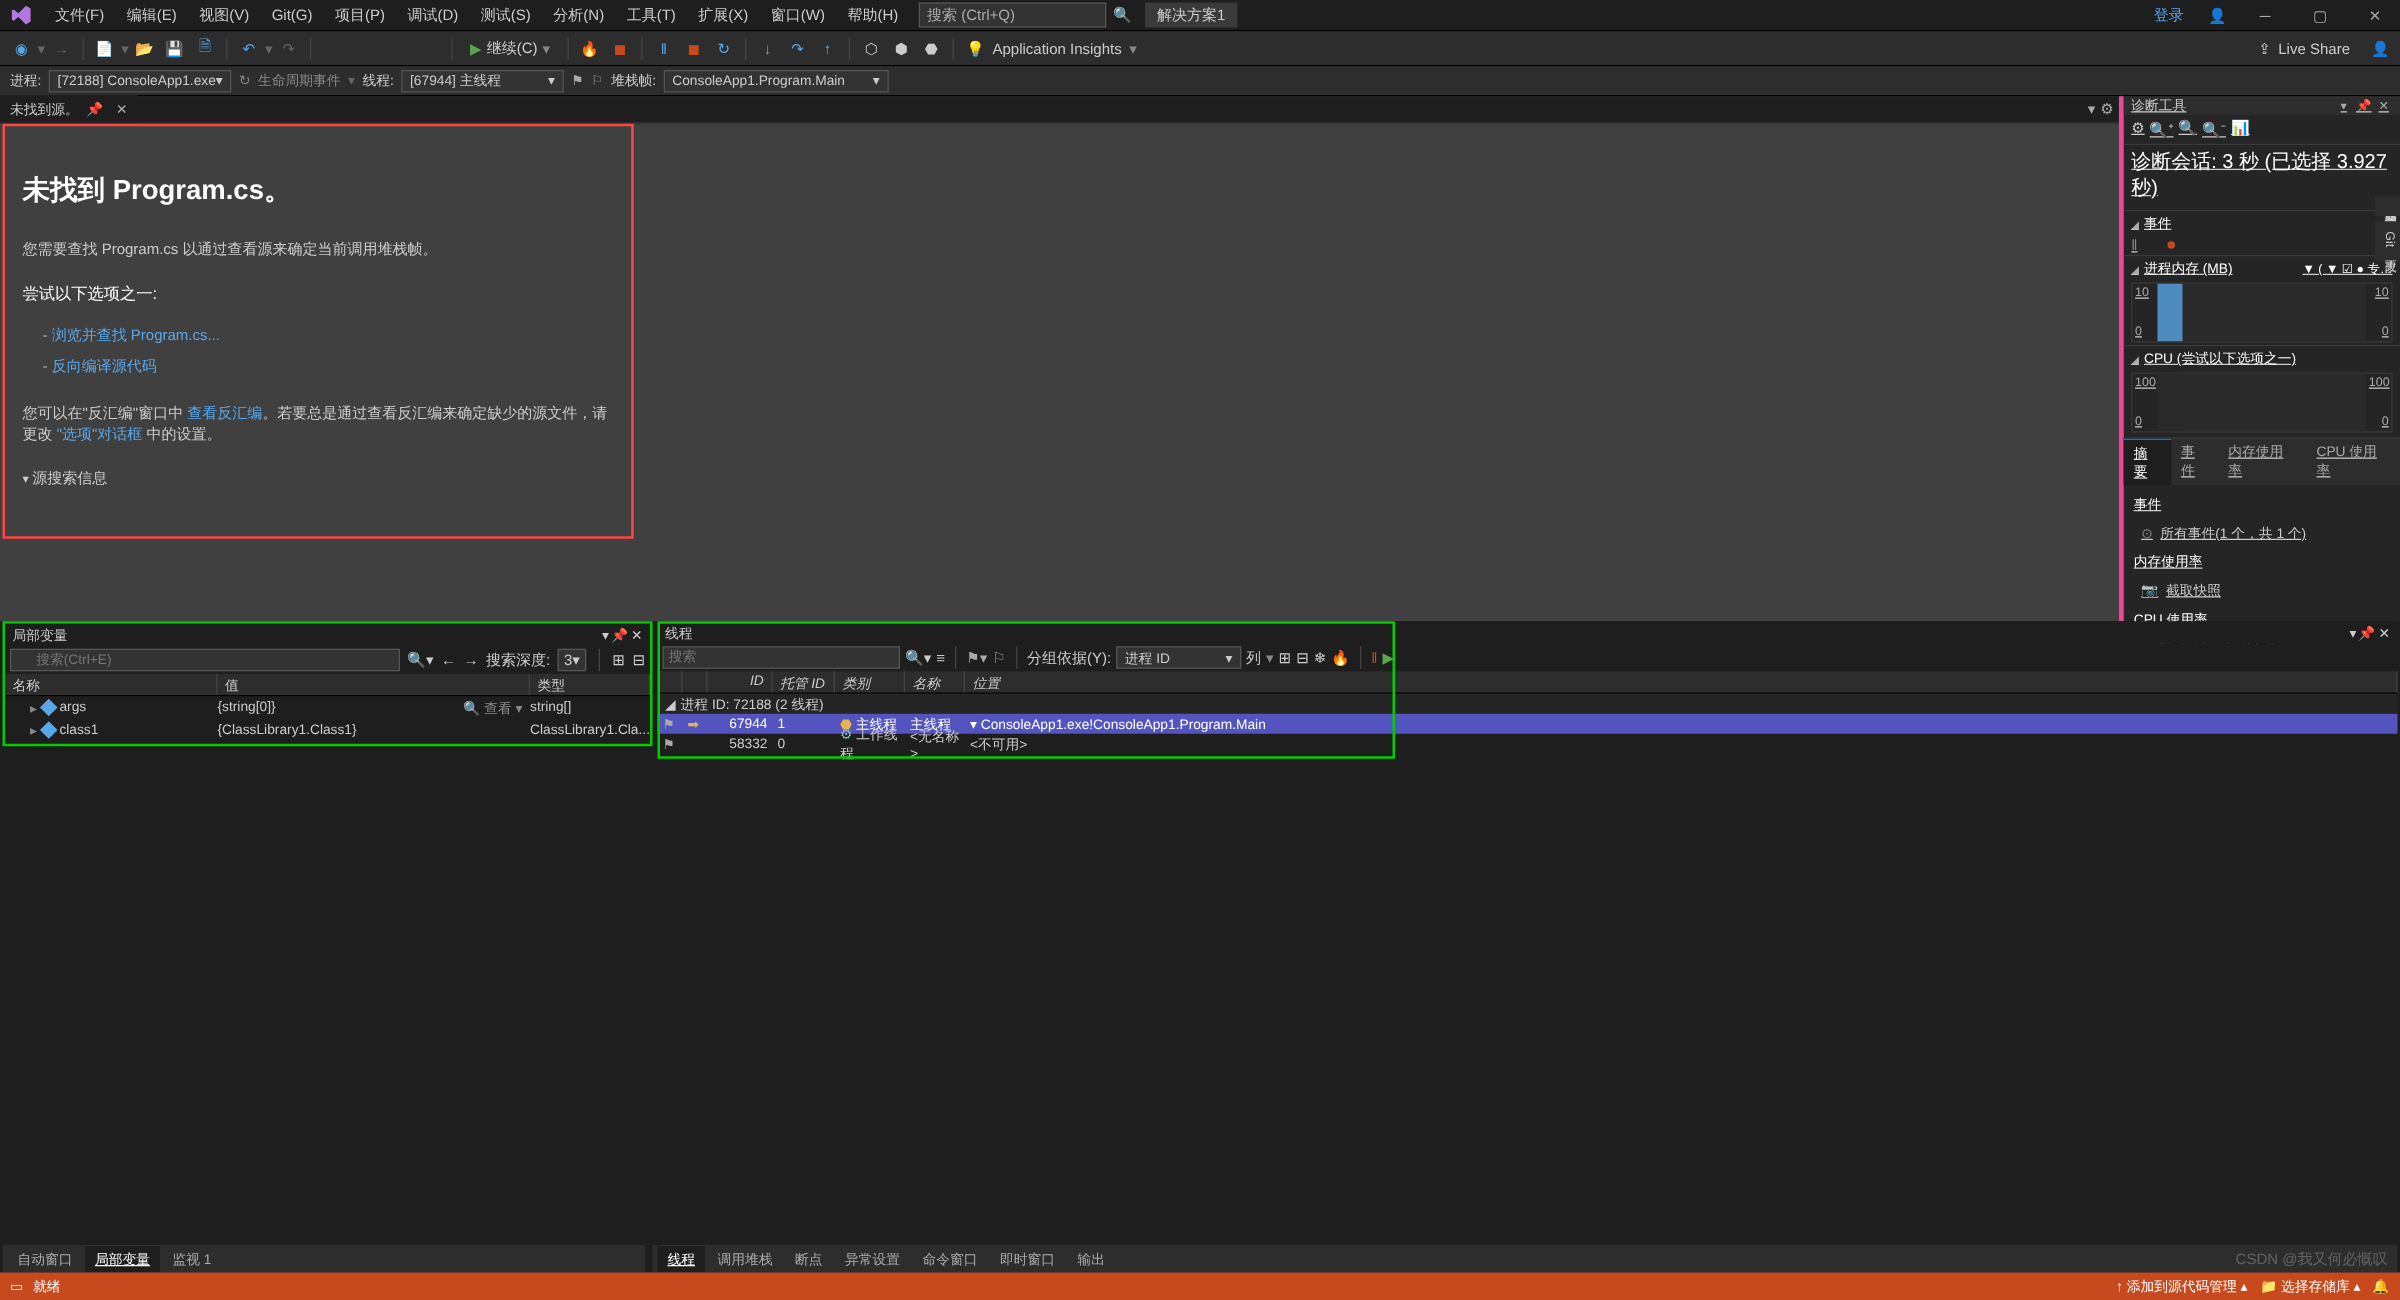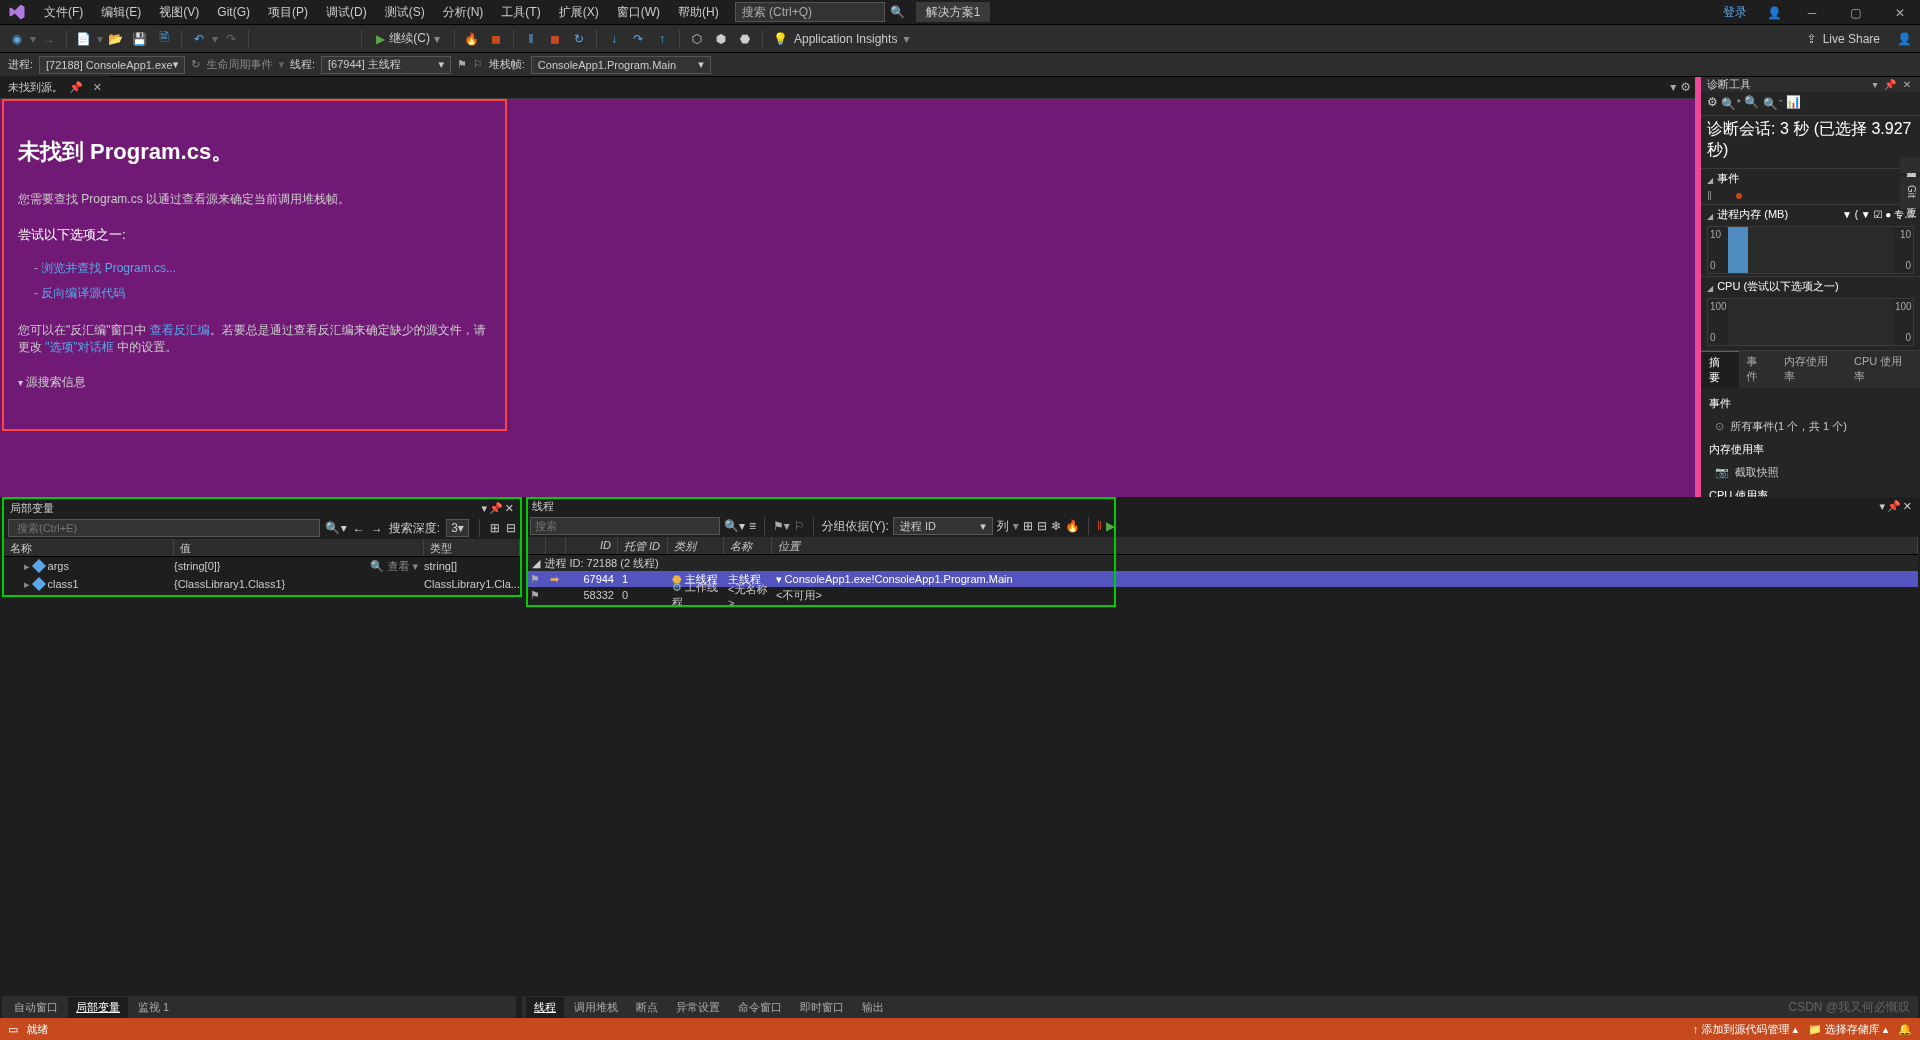"未找到源。" .doc-area { background: #701a75 -> #404040 }
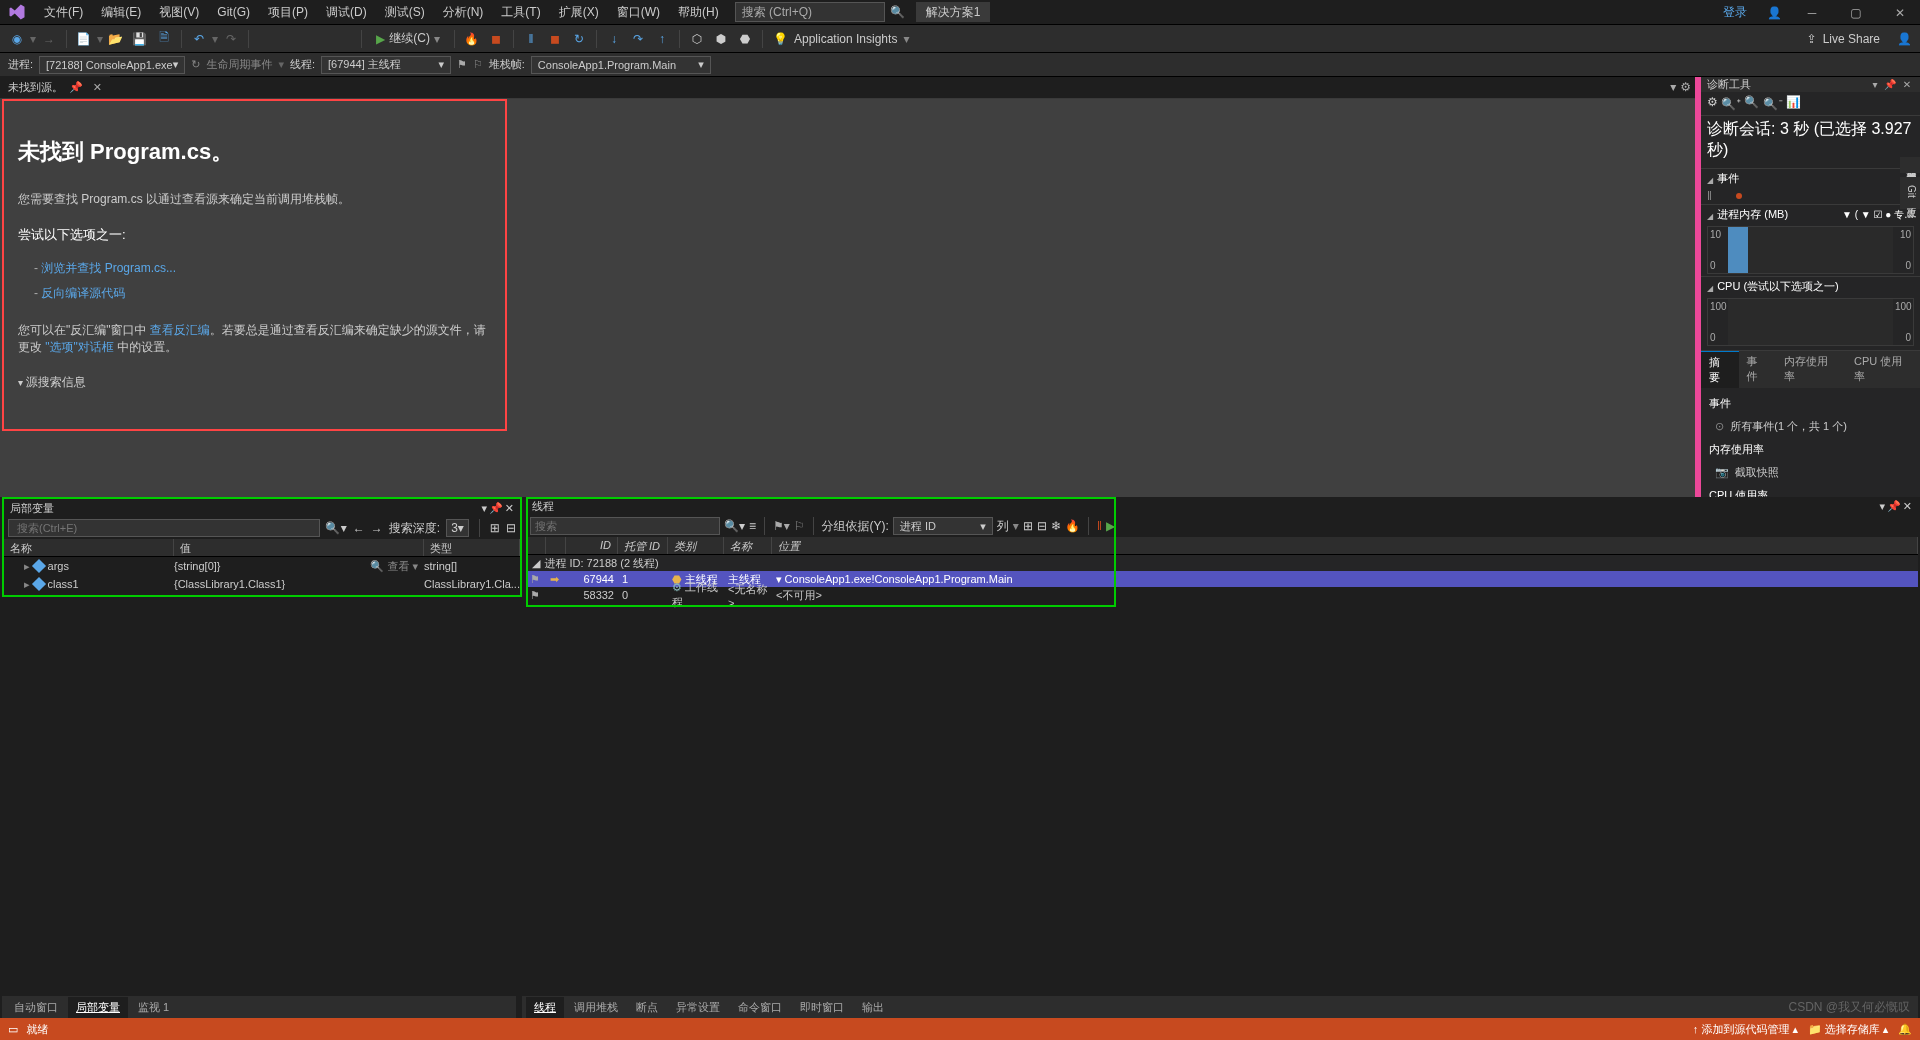"诊断工具" .diag-panel { border-left: 6px solid #ec4899 -> 4px solid #ec4899; text-decoration: none -> underline }
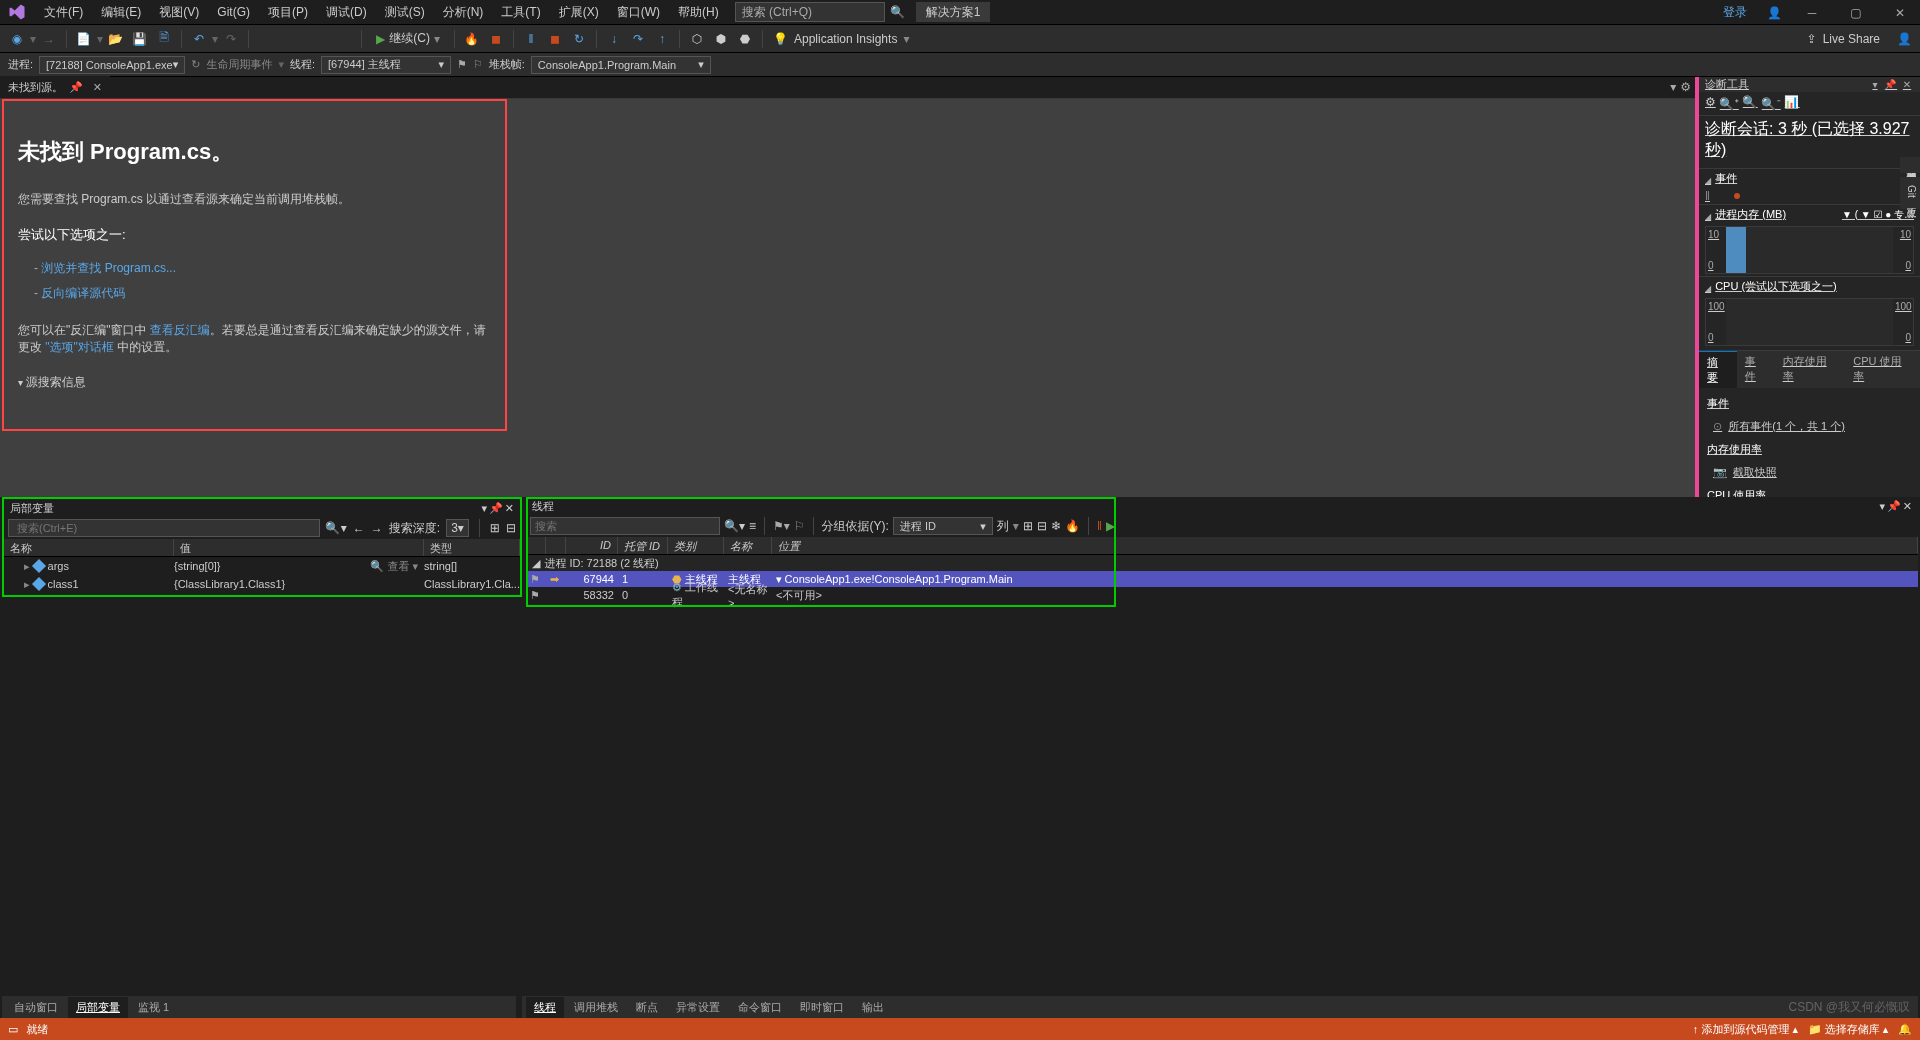"搜索(Ctrl+E)" .bp-search input { padding: 0 8px -> 0 20px }
